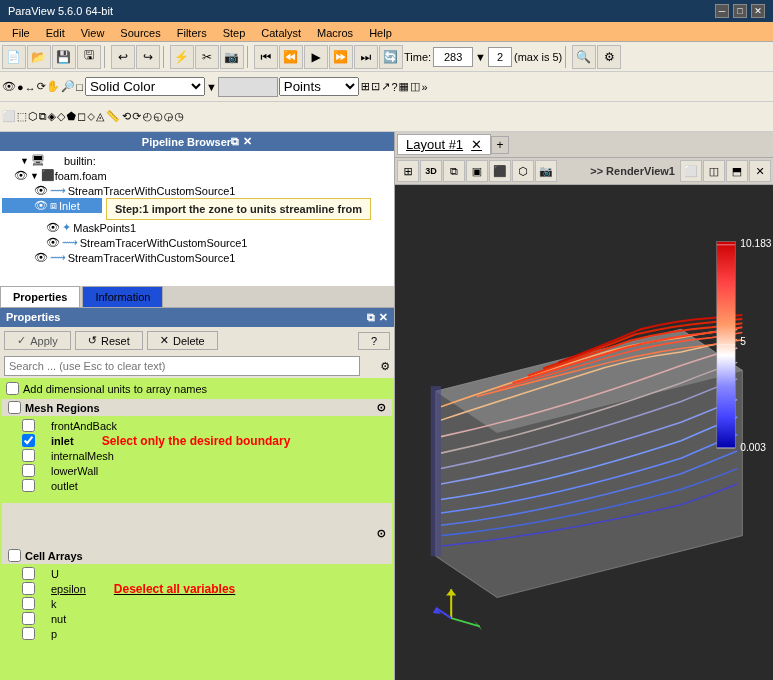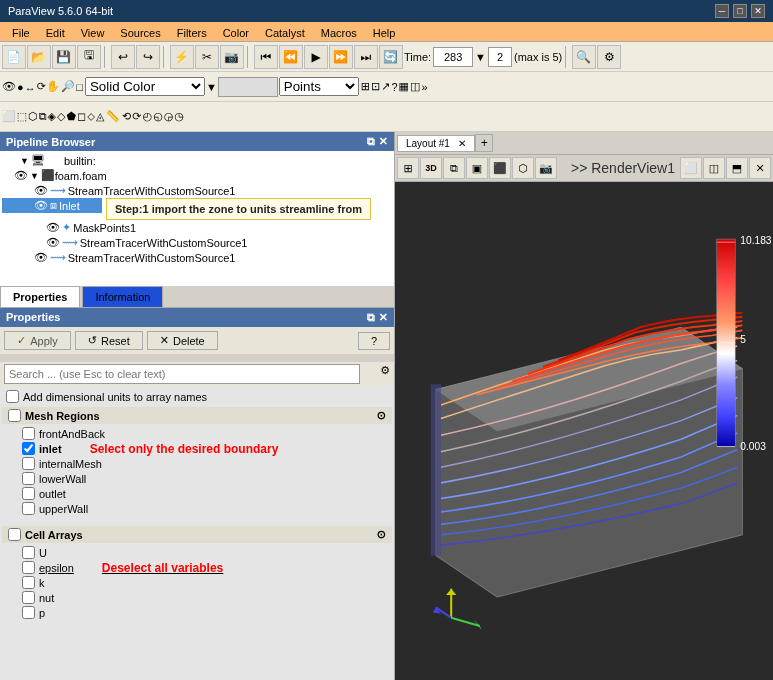"Color" span { text: Color -> Step }
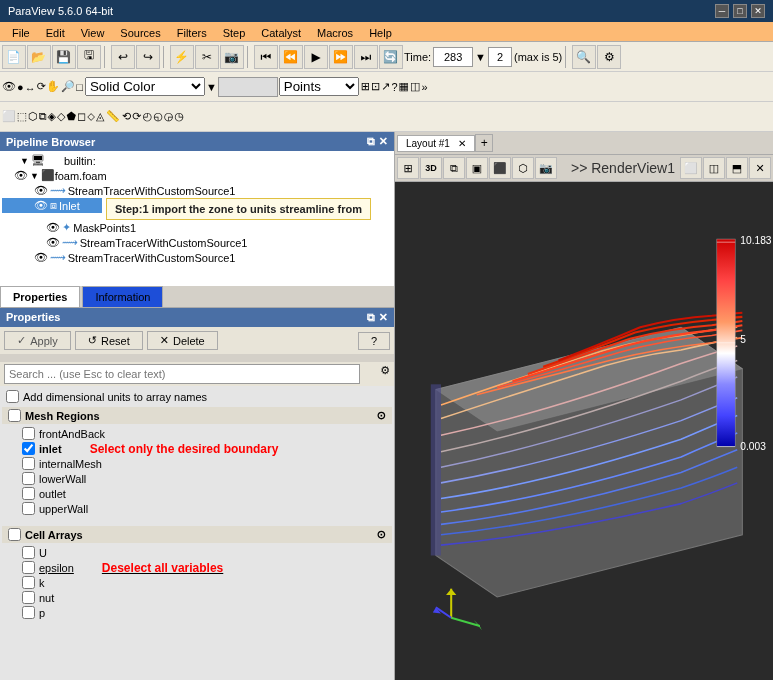"Pipeline Browser" #pipeline-header { justify-content: space-between -> center }
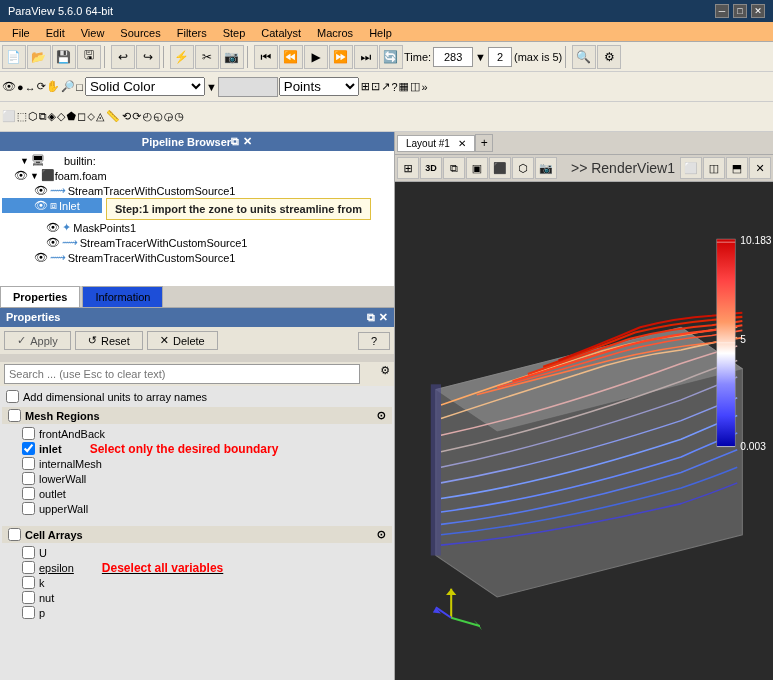"Layout #1" .view-tab { font-size: 10px -> 13px; text-decoration: none -> underline }
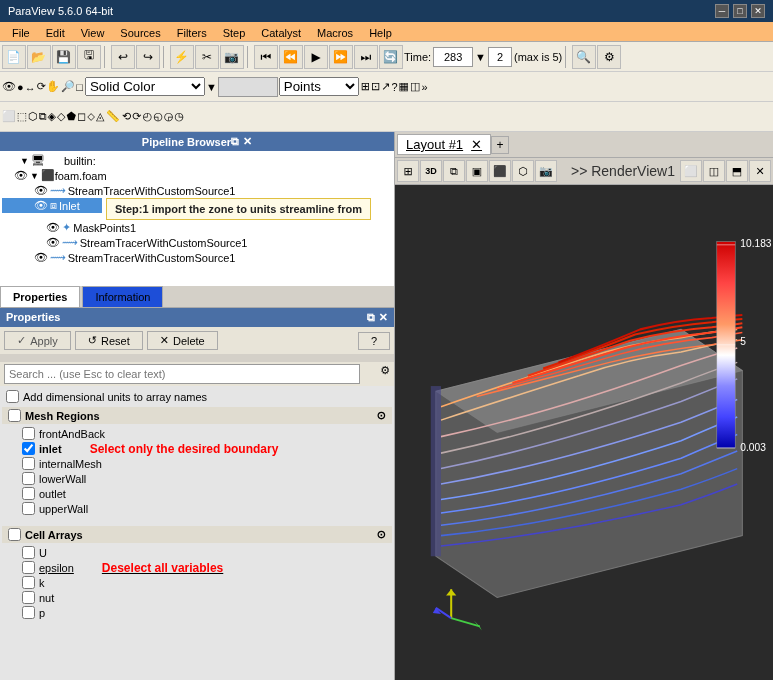">> RenderView1" span { font-size: 14px -> 11px; font-weight: normal -> bold }
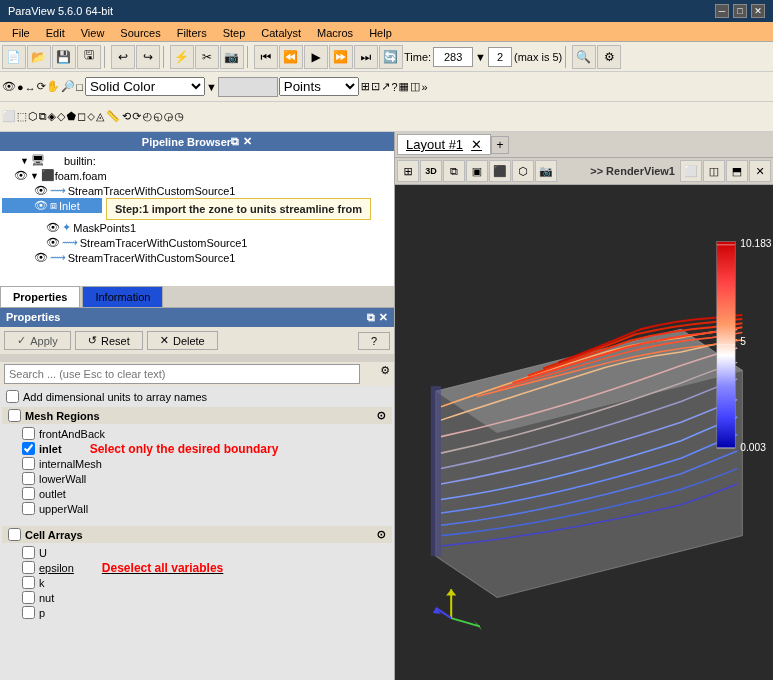"Search ... (use Esc to" #prop-search { align-items: none -> center; margin-top: 8px -> none }
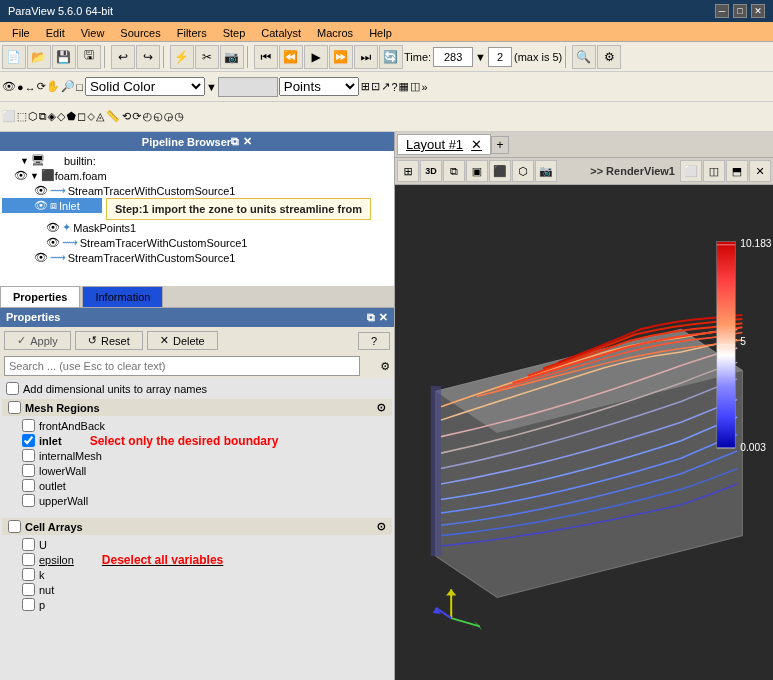"Add dimensional units to array" #prop-body { background: #e5e5e5 -> #bef264 }
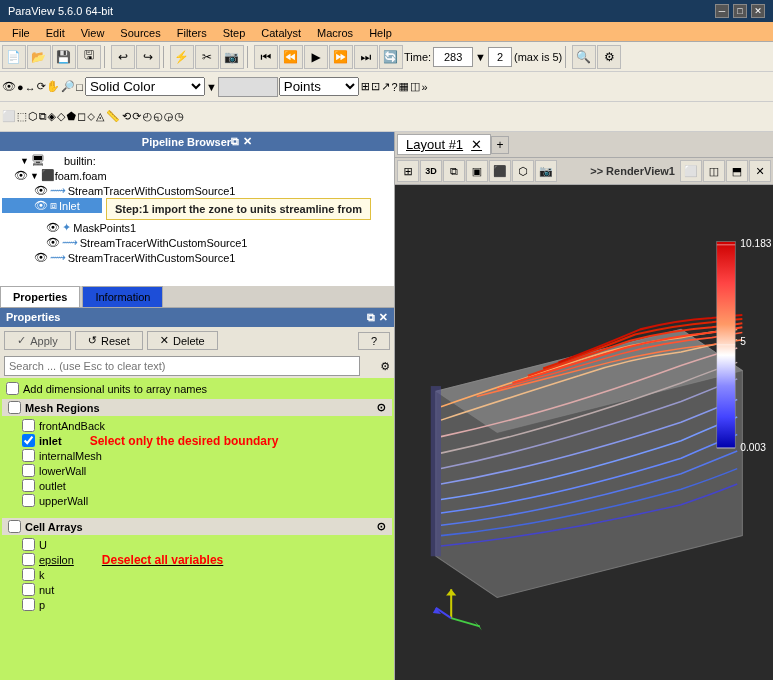"frontAndBack" .mesh-item { gap: 4px -> 16px }
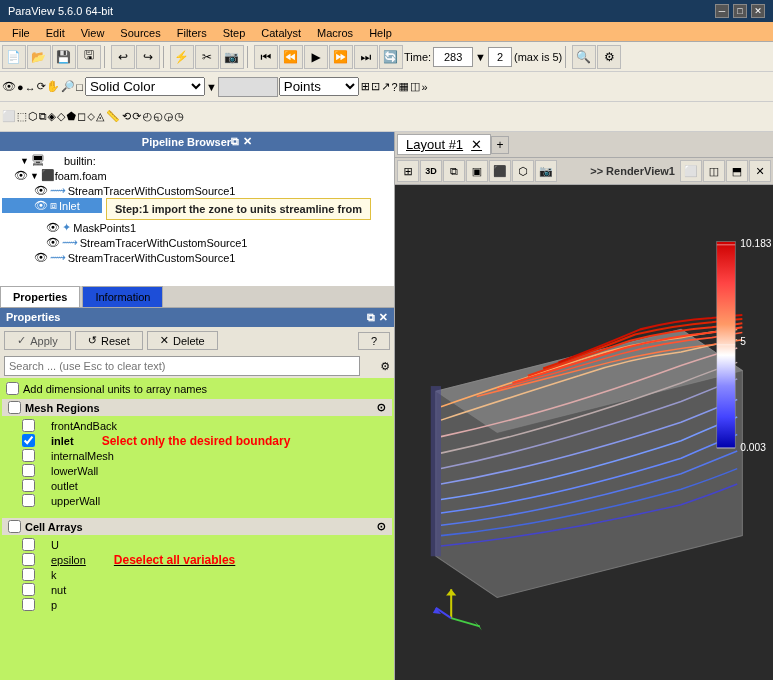"upperWall" div.mesh-item { html: <div> <input> <span>upperWall</span> </div> -> none }
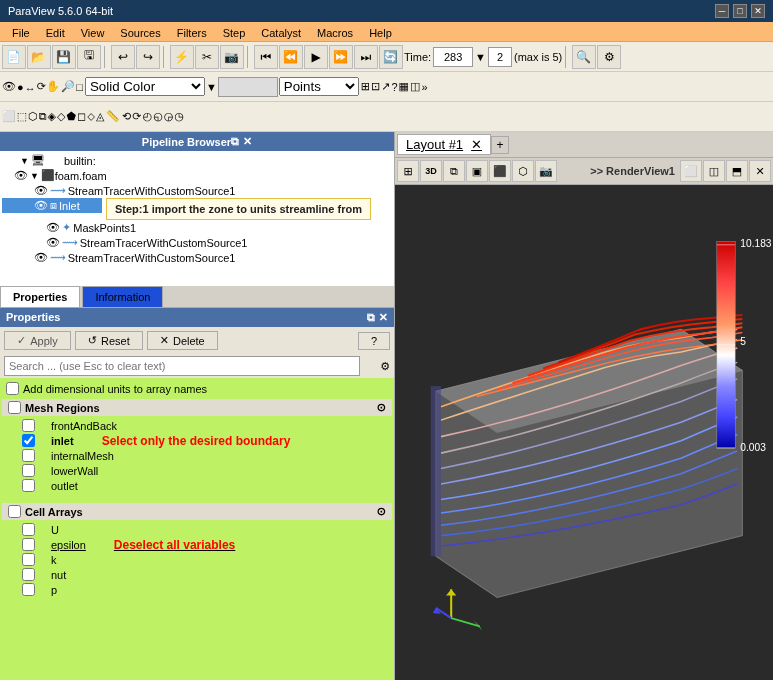"Cell Arrays" div { margin-top: none -> 44px }
